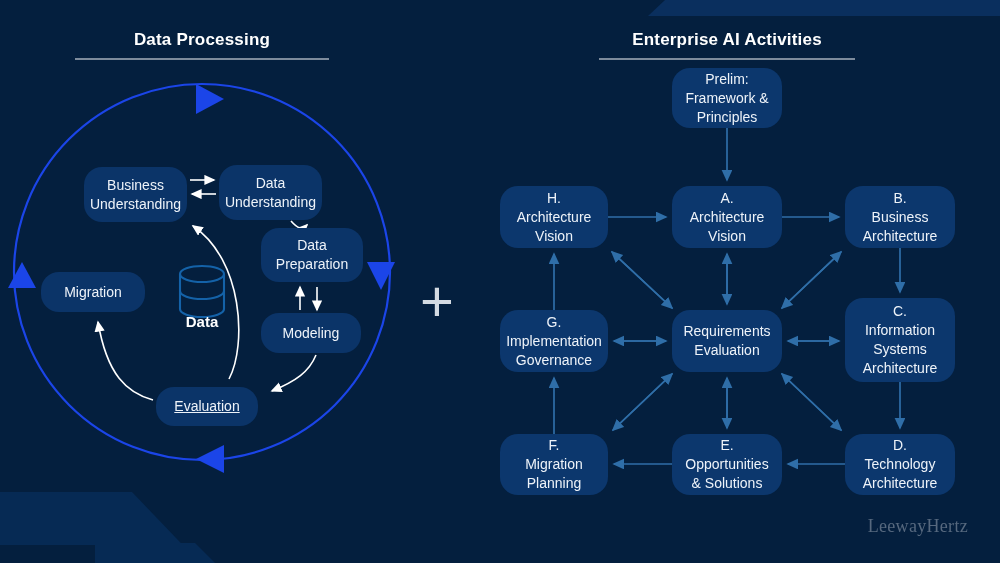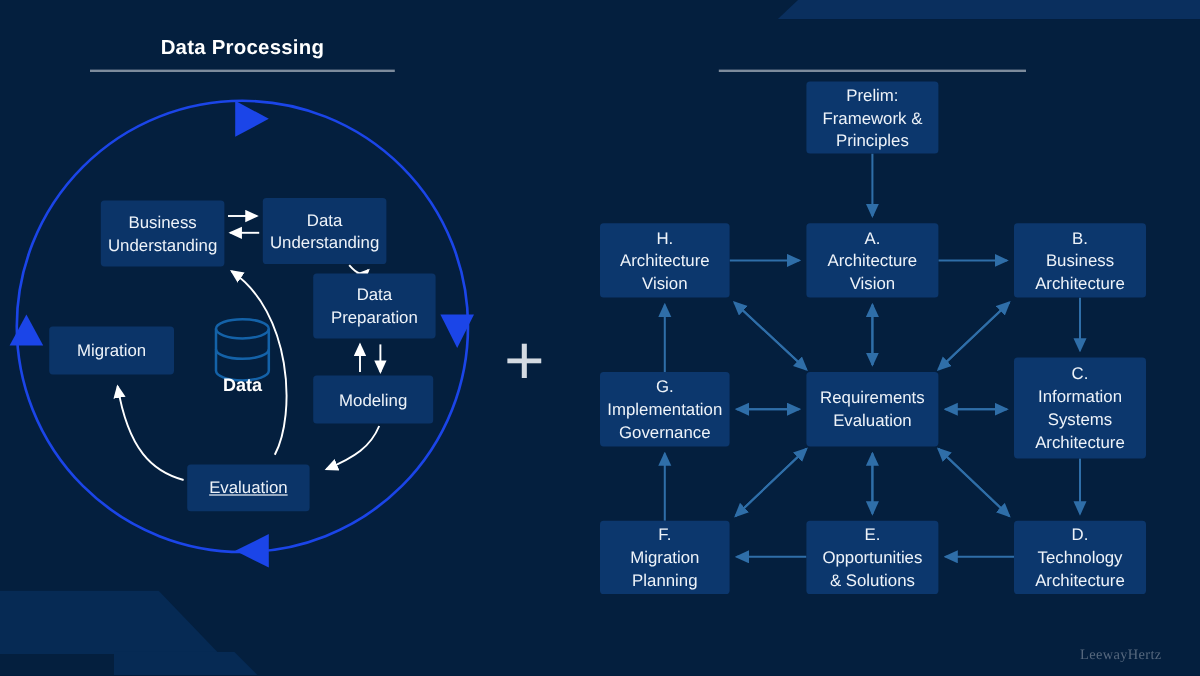"Enterprise AI Activities" div.panel-title { html: none -> <div>Enterprise AI Activities</div> }
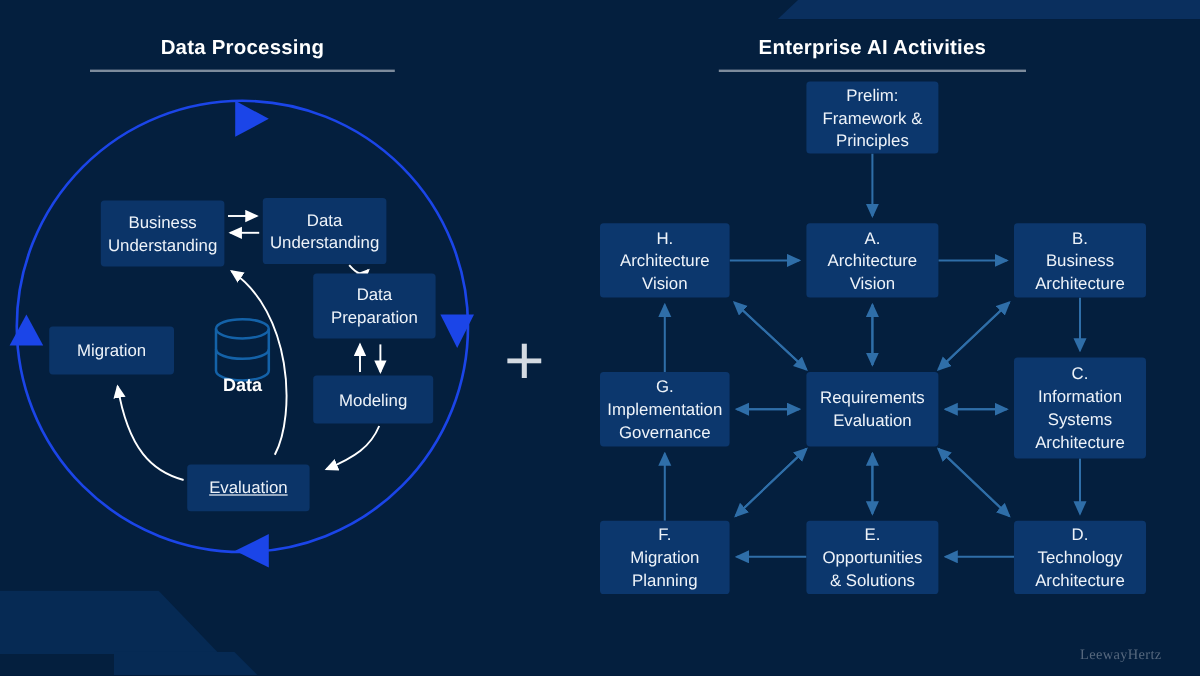"Prelim:" .nbox { border-radius: 3px -> 18px }
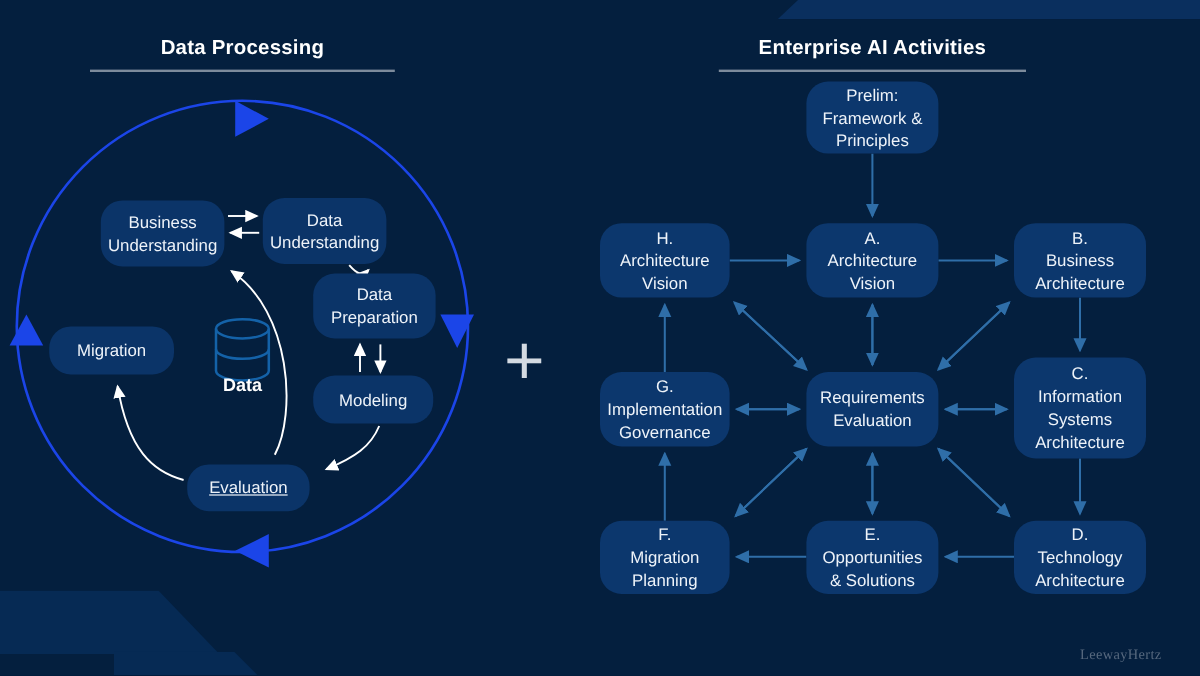"LeewayHertz" .watermark { bottom: 10px -> 26px; font-size: 12px -> 18px }
